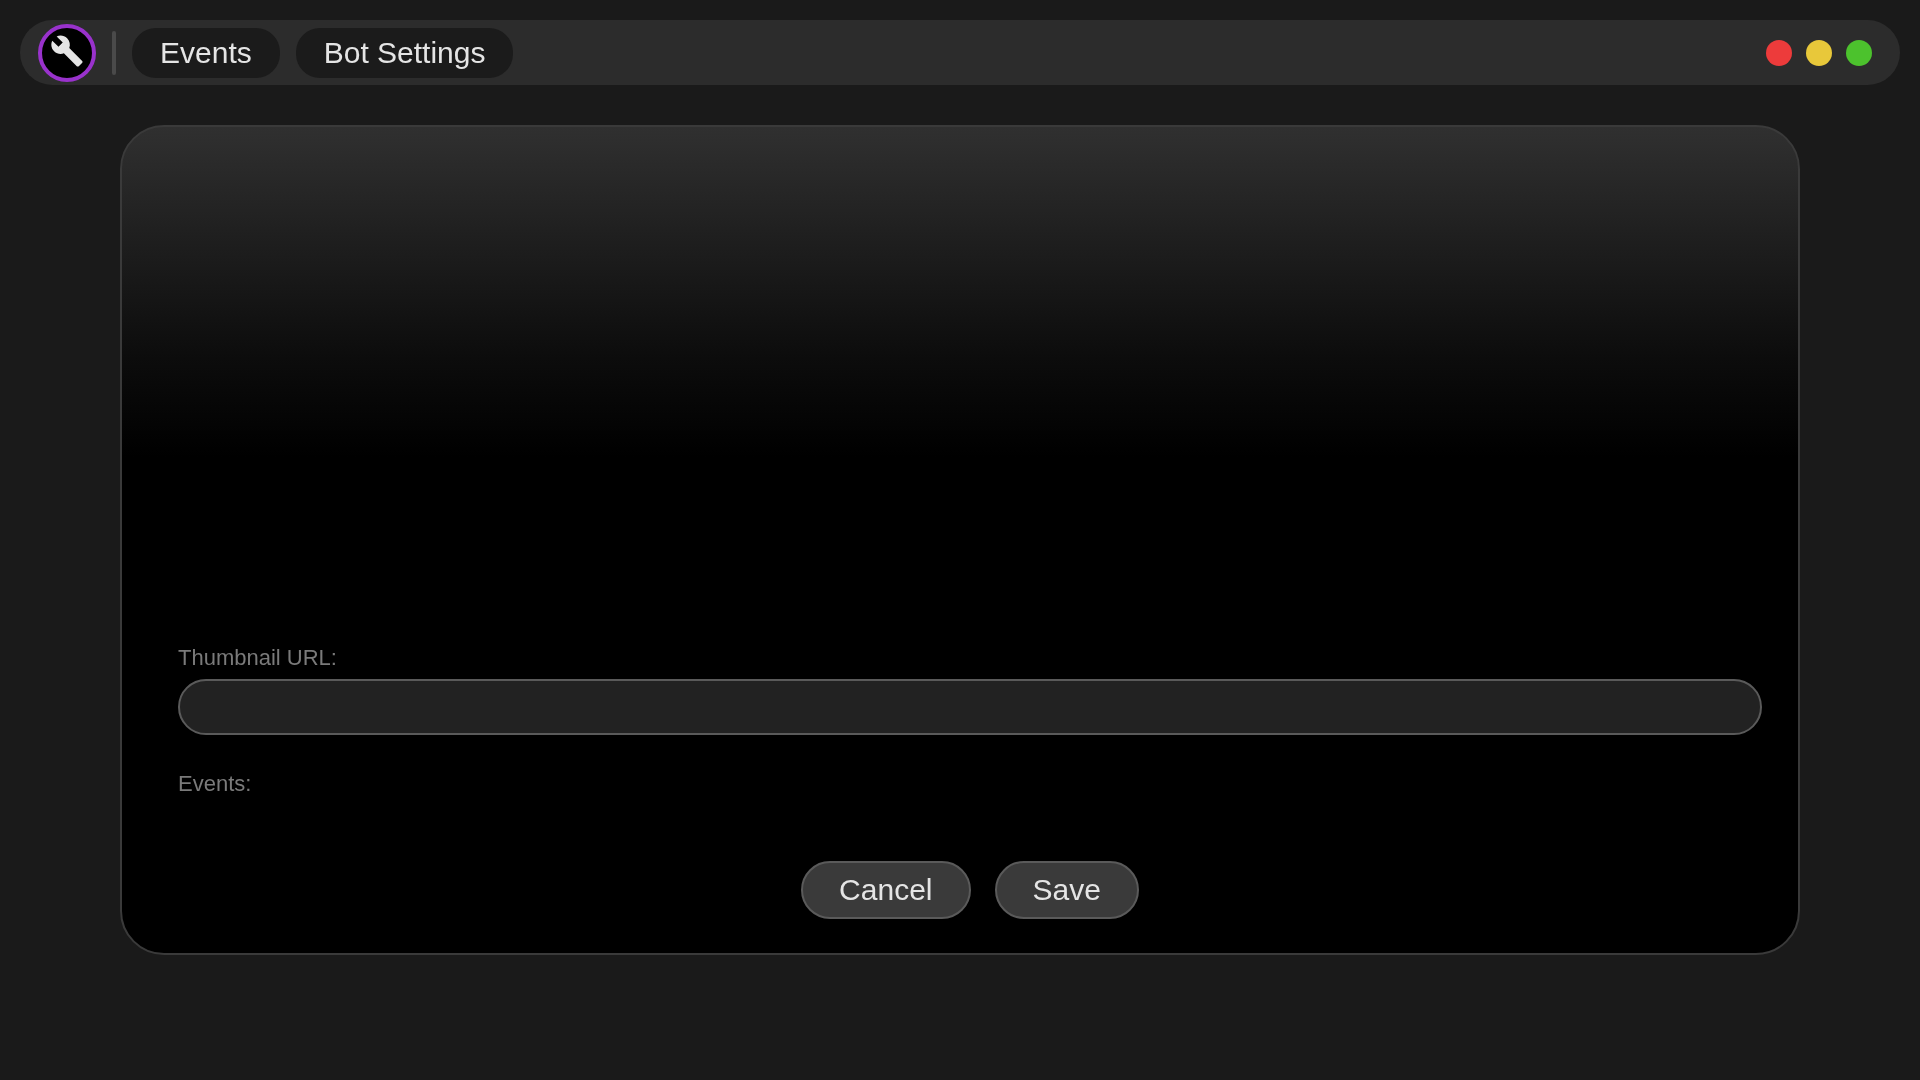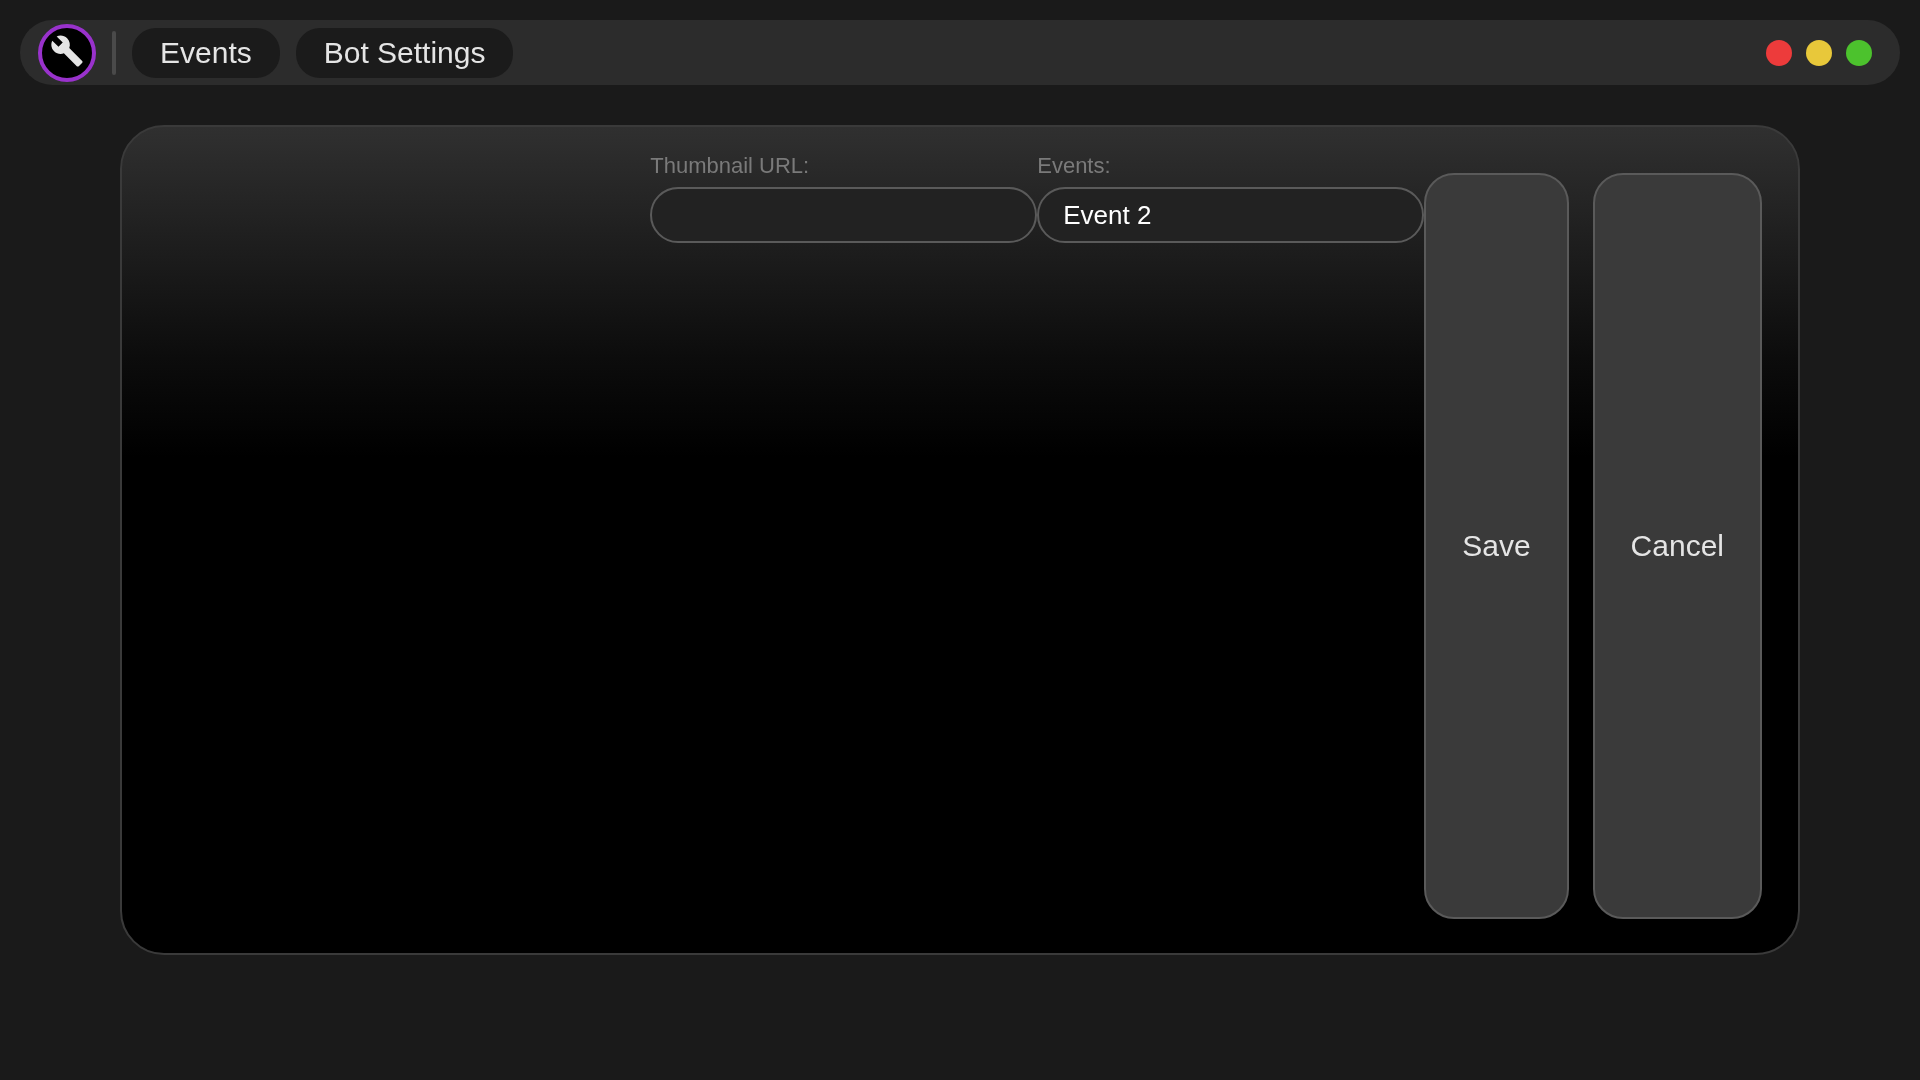"Thumbnail URL:" .panel { flex-direction: row -> column }
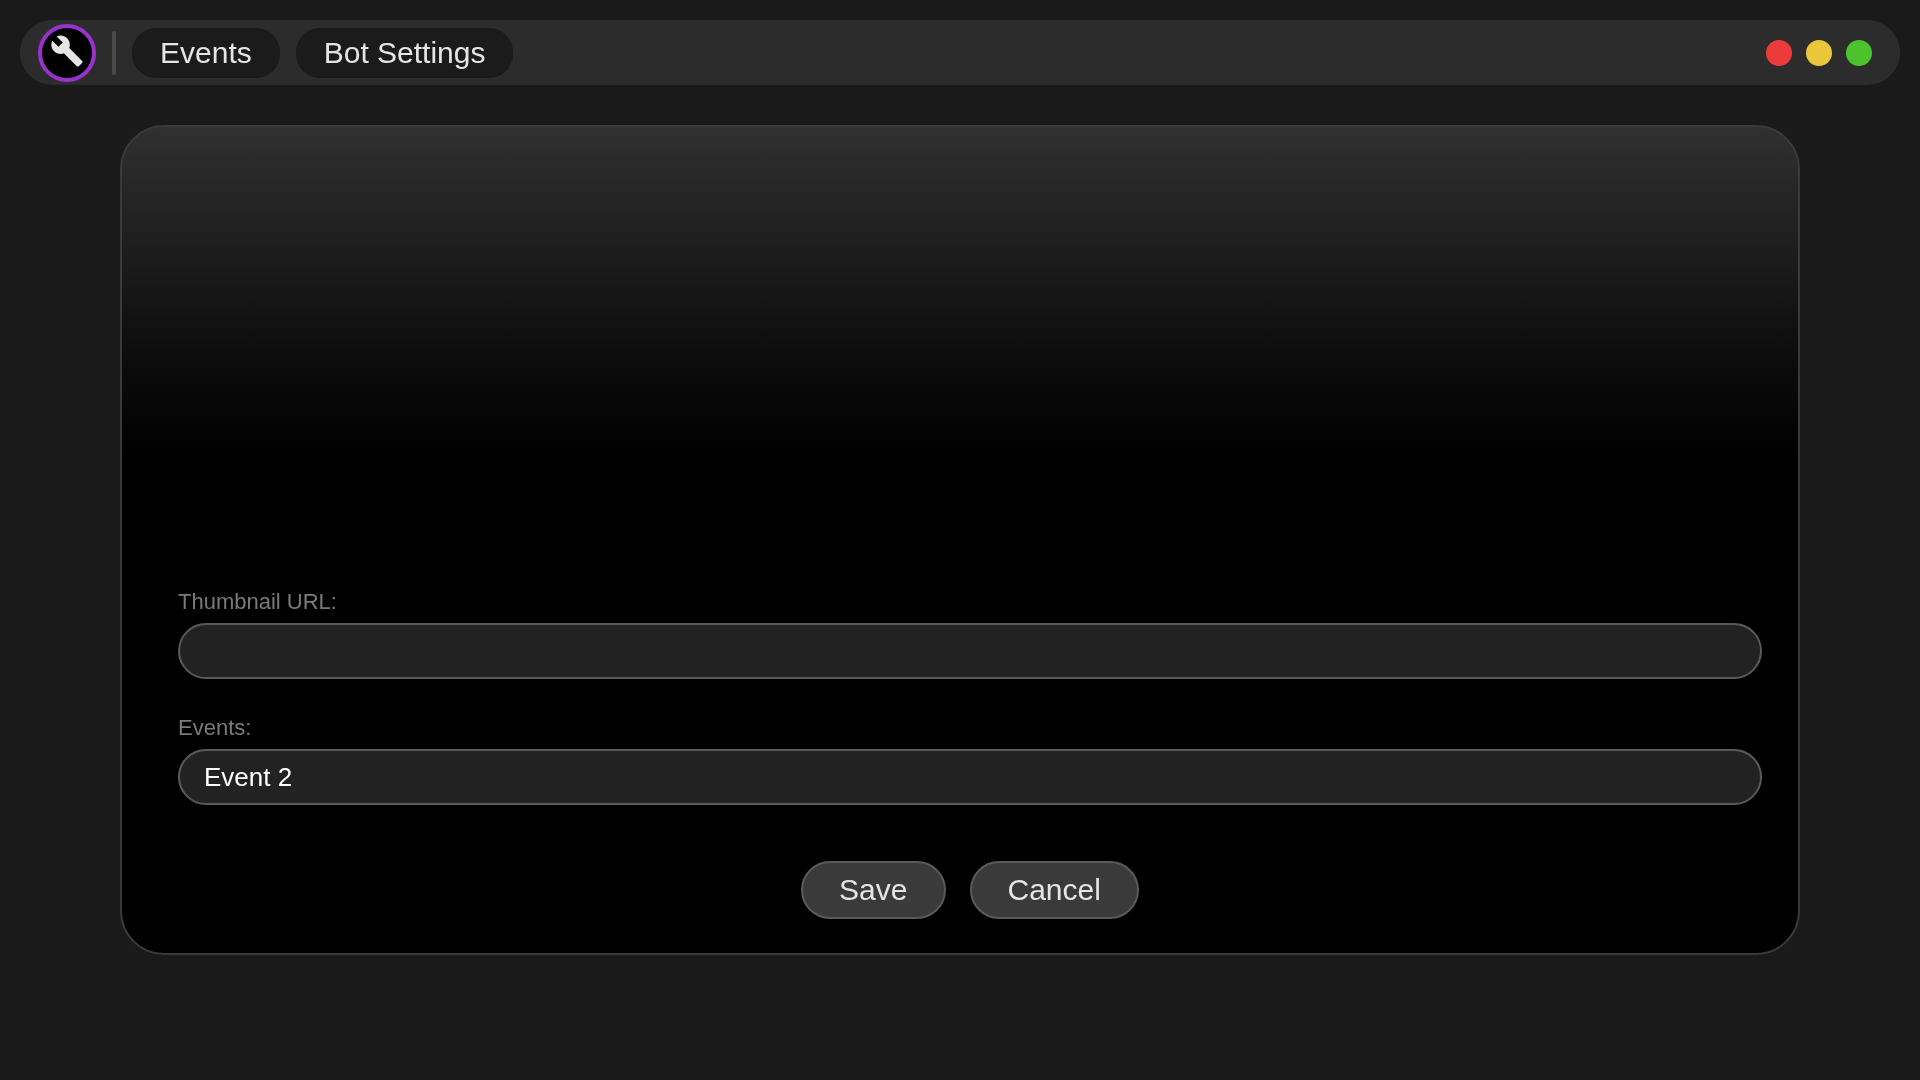"Event 2" input.field-input { html: <input> -> none }
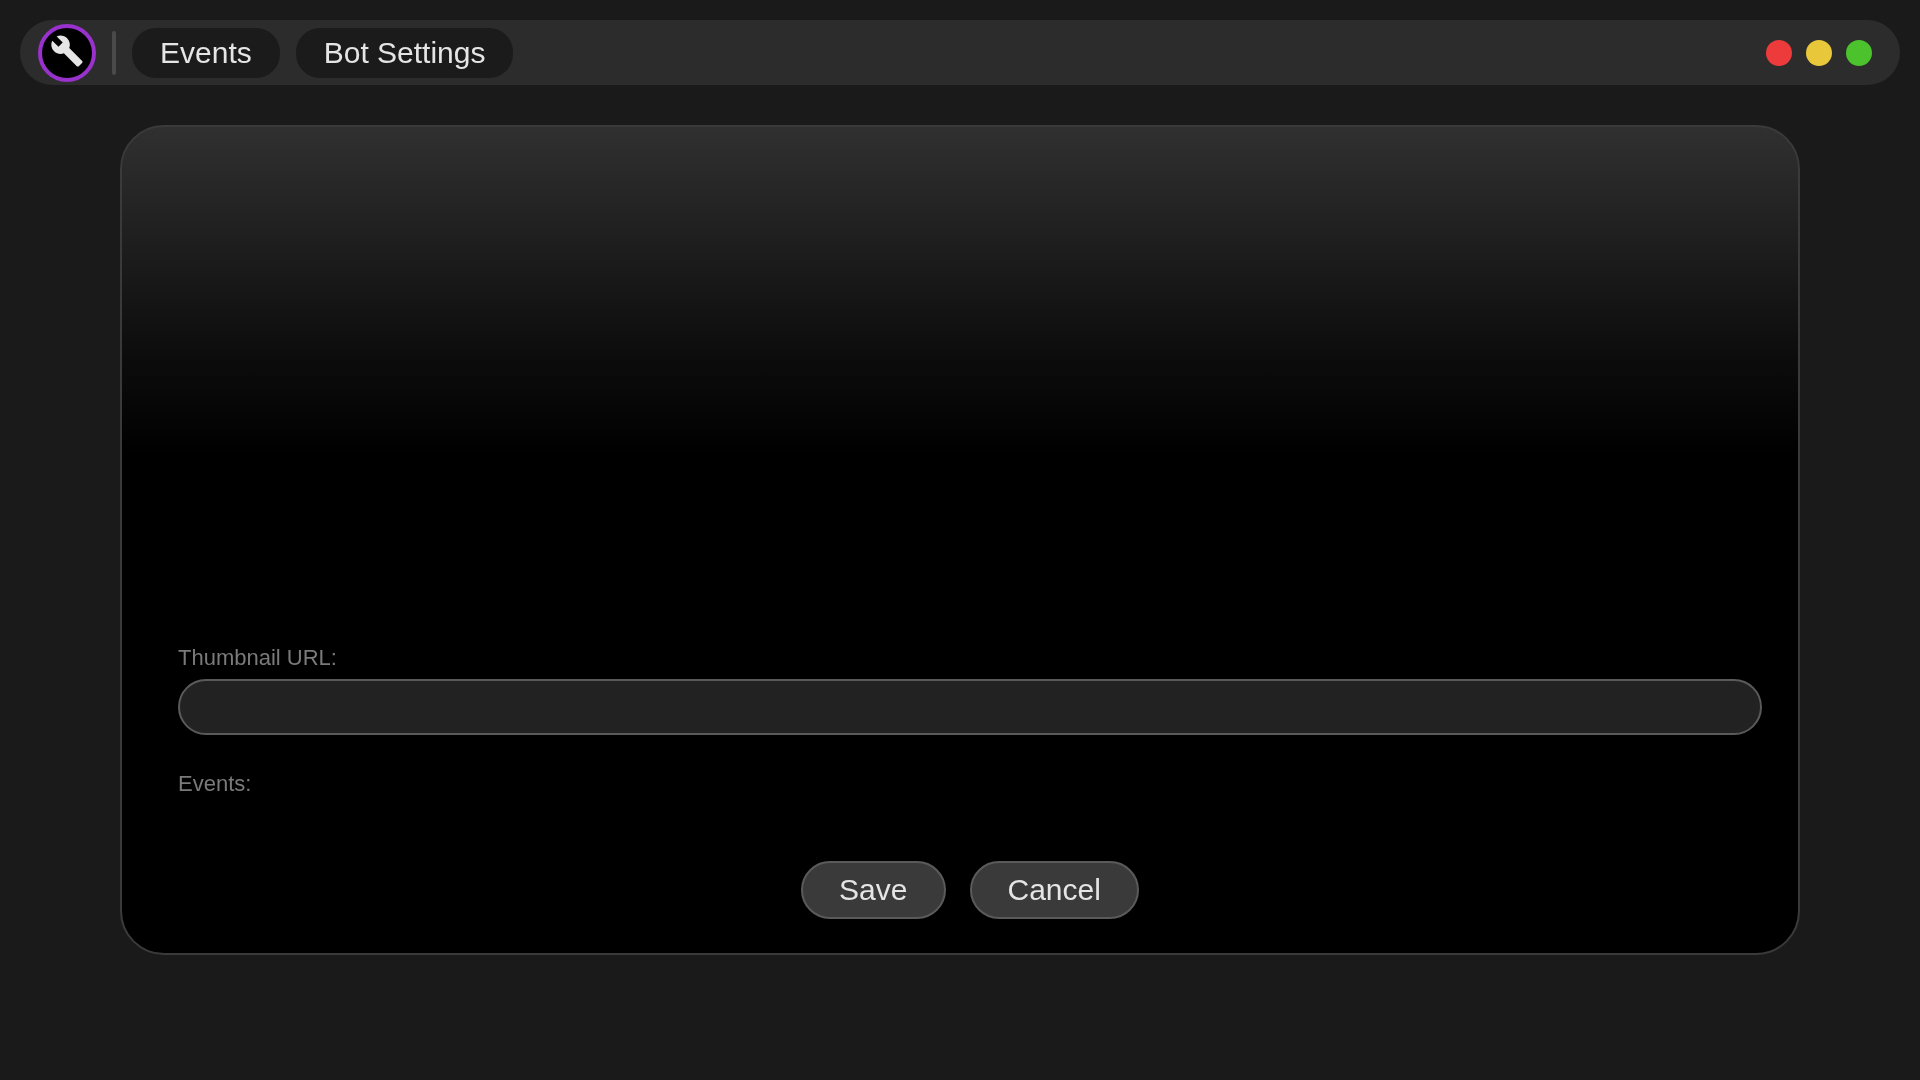"Save" button.btn { order: before "Cancel" -> after "Cancel" }
